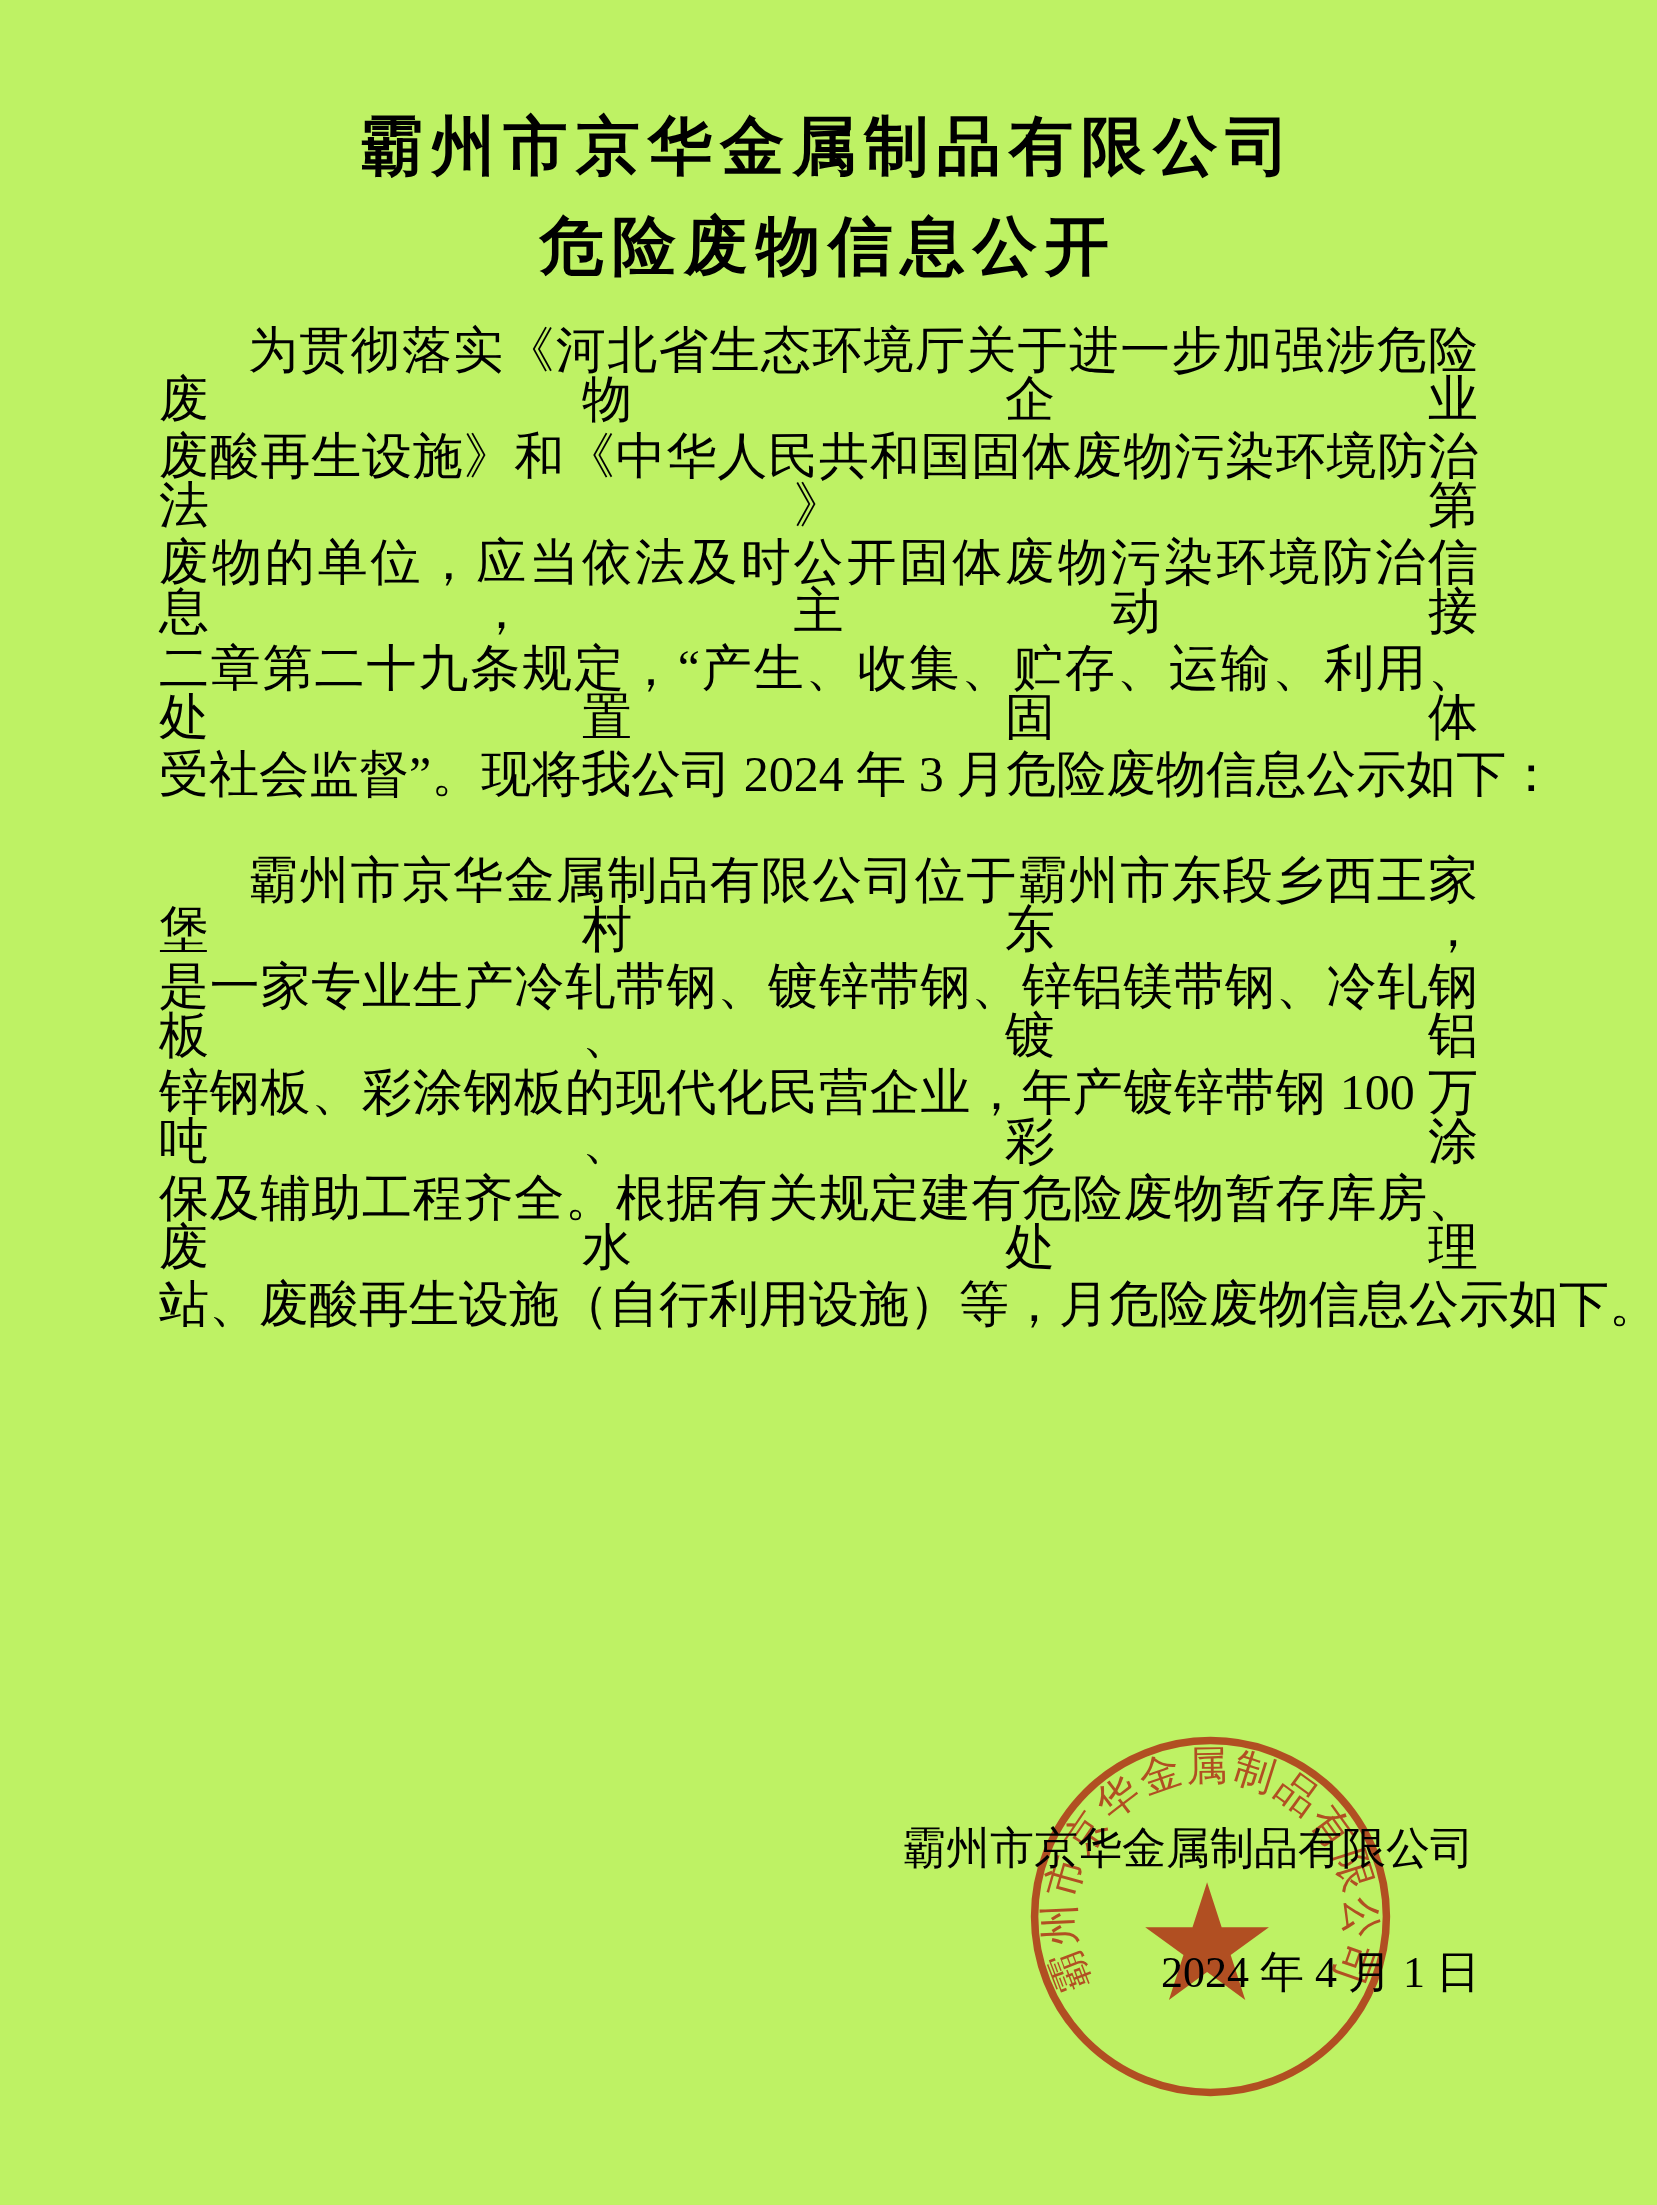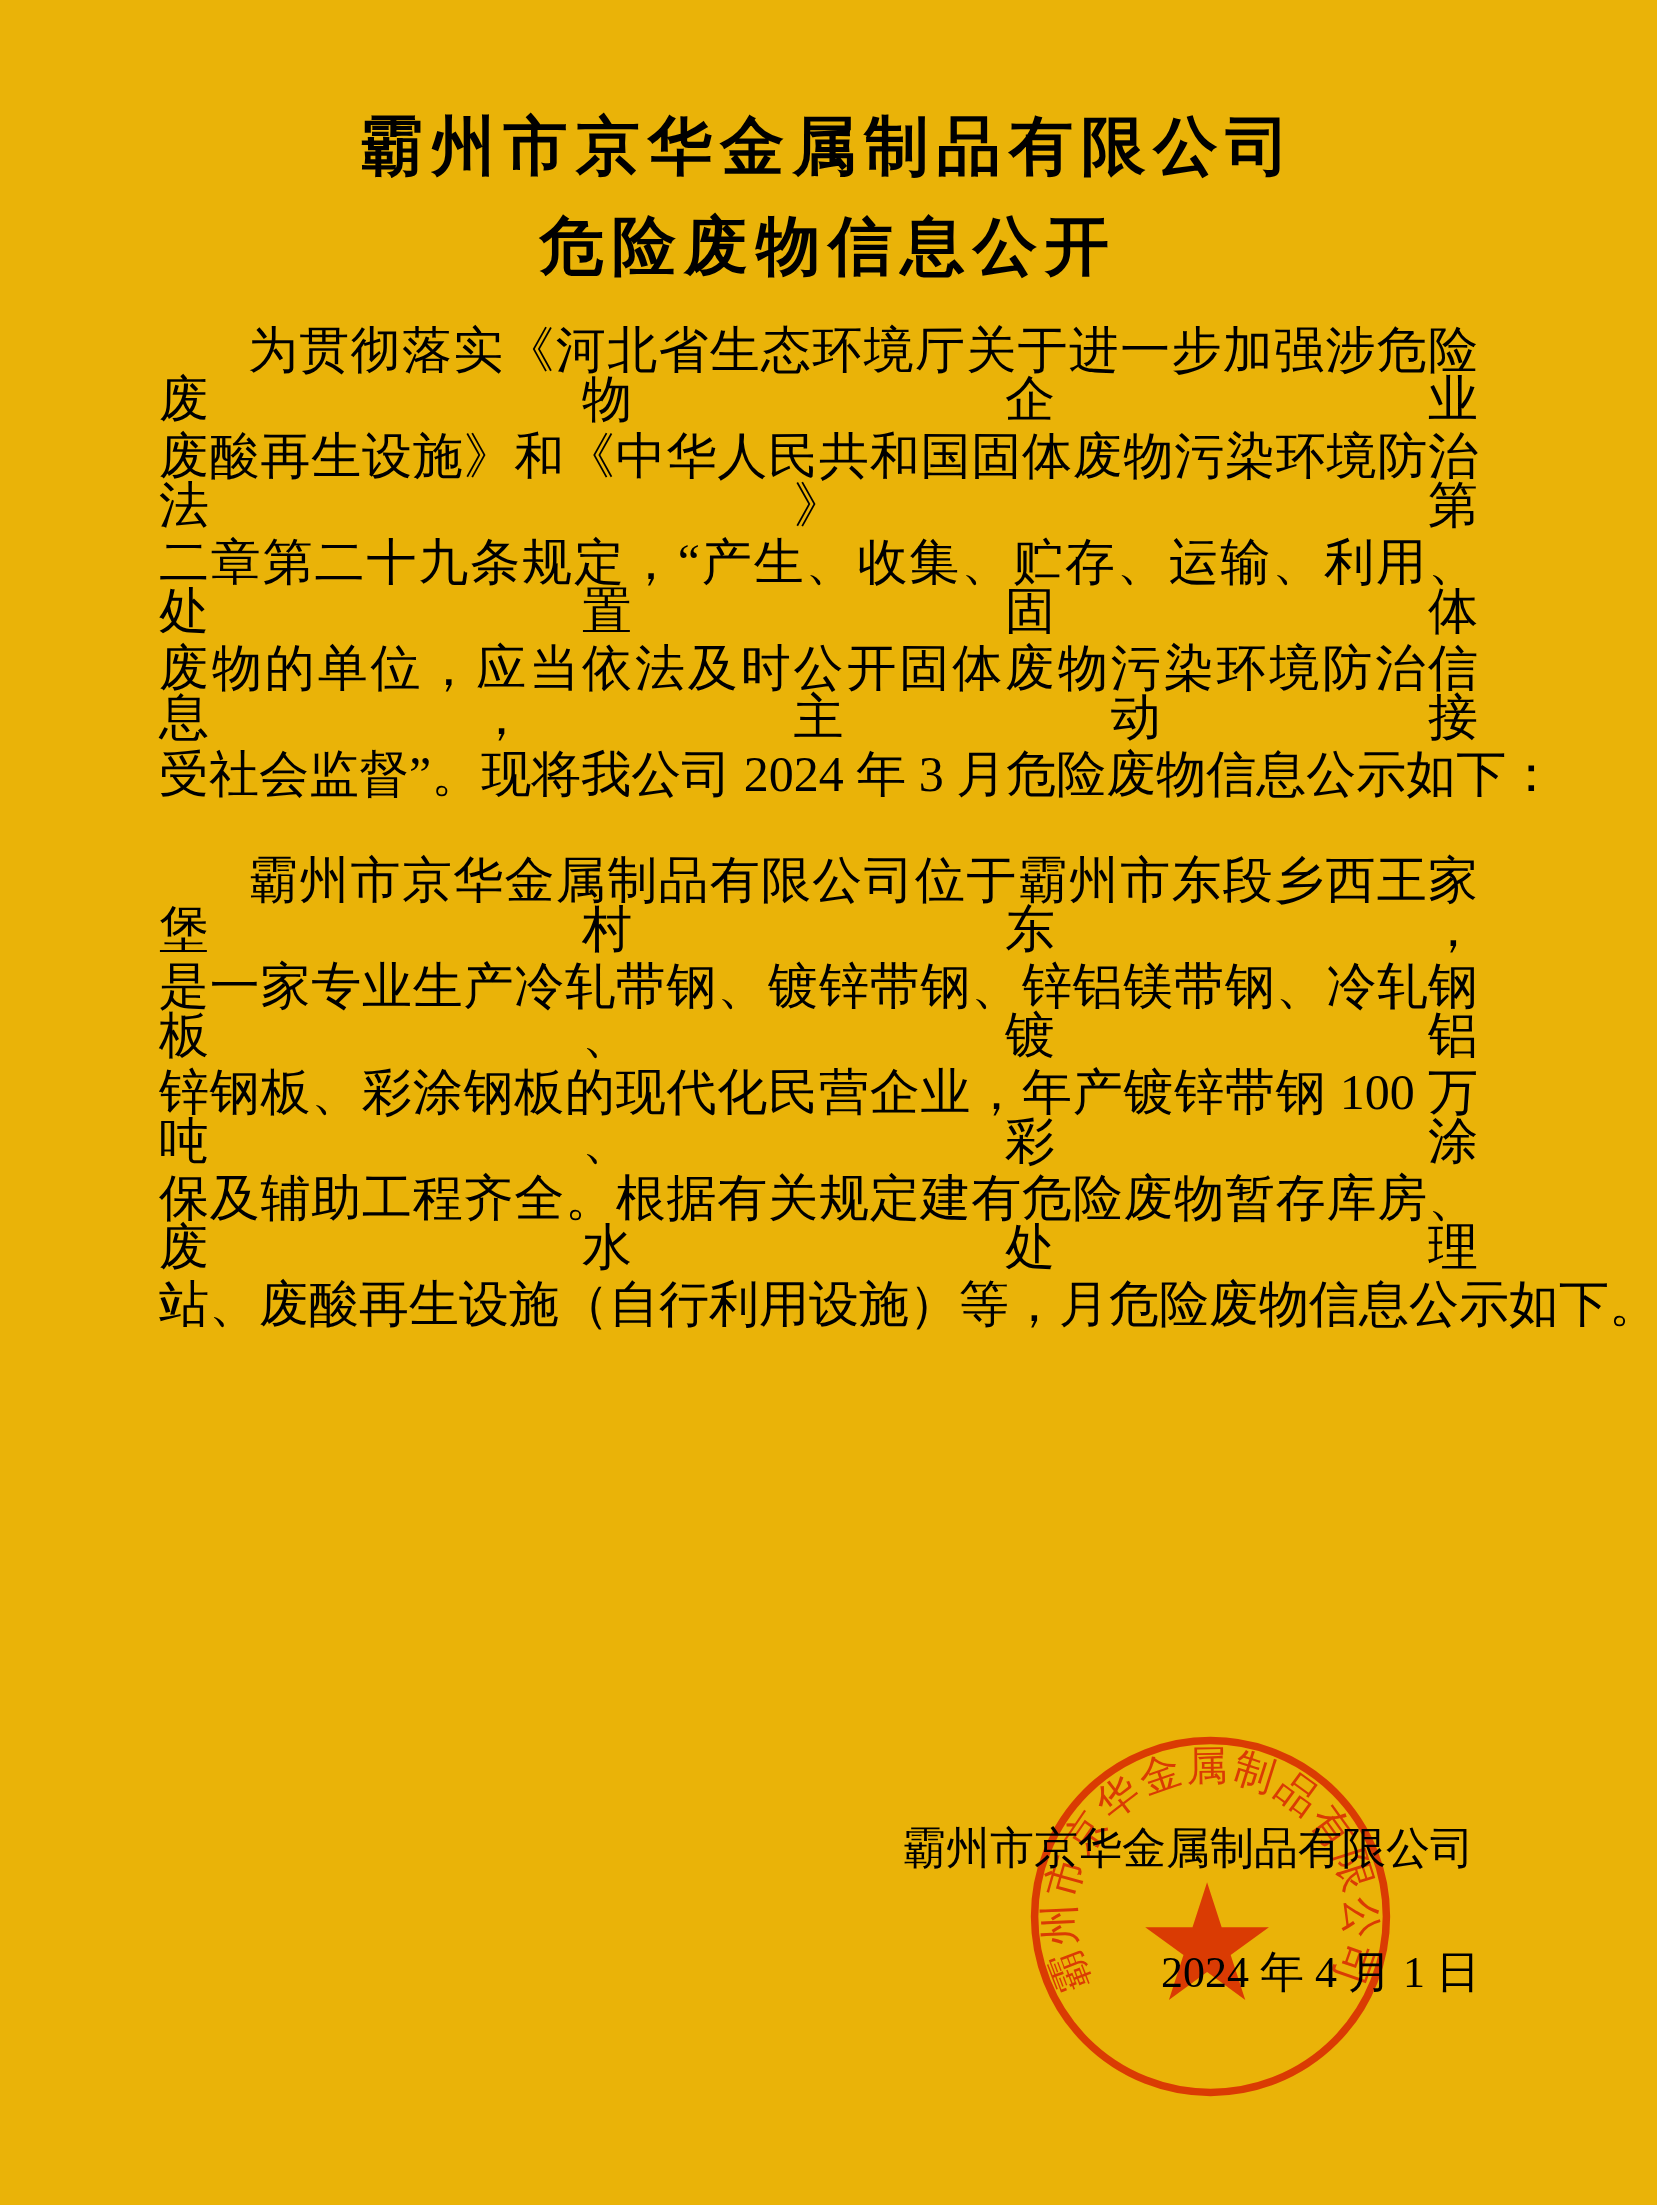"霸州市京华金属制品有限公司" .page { background: #eab308 -> #bef264 }
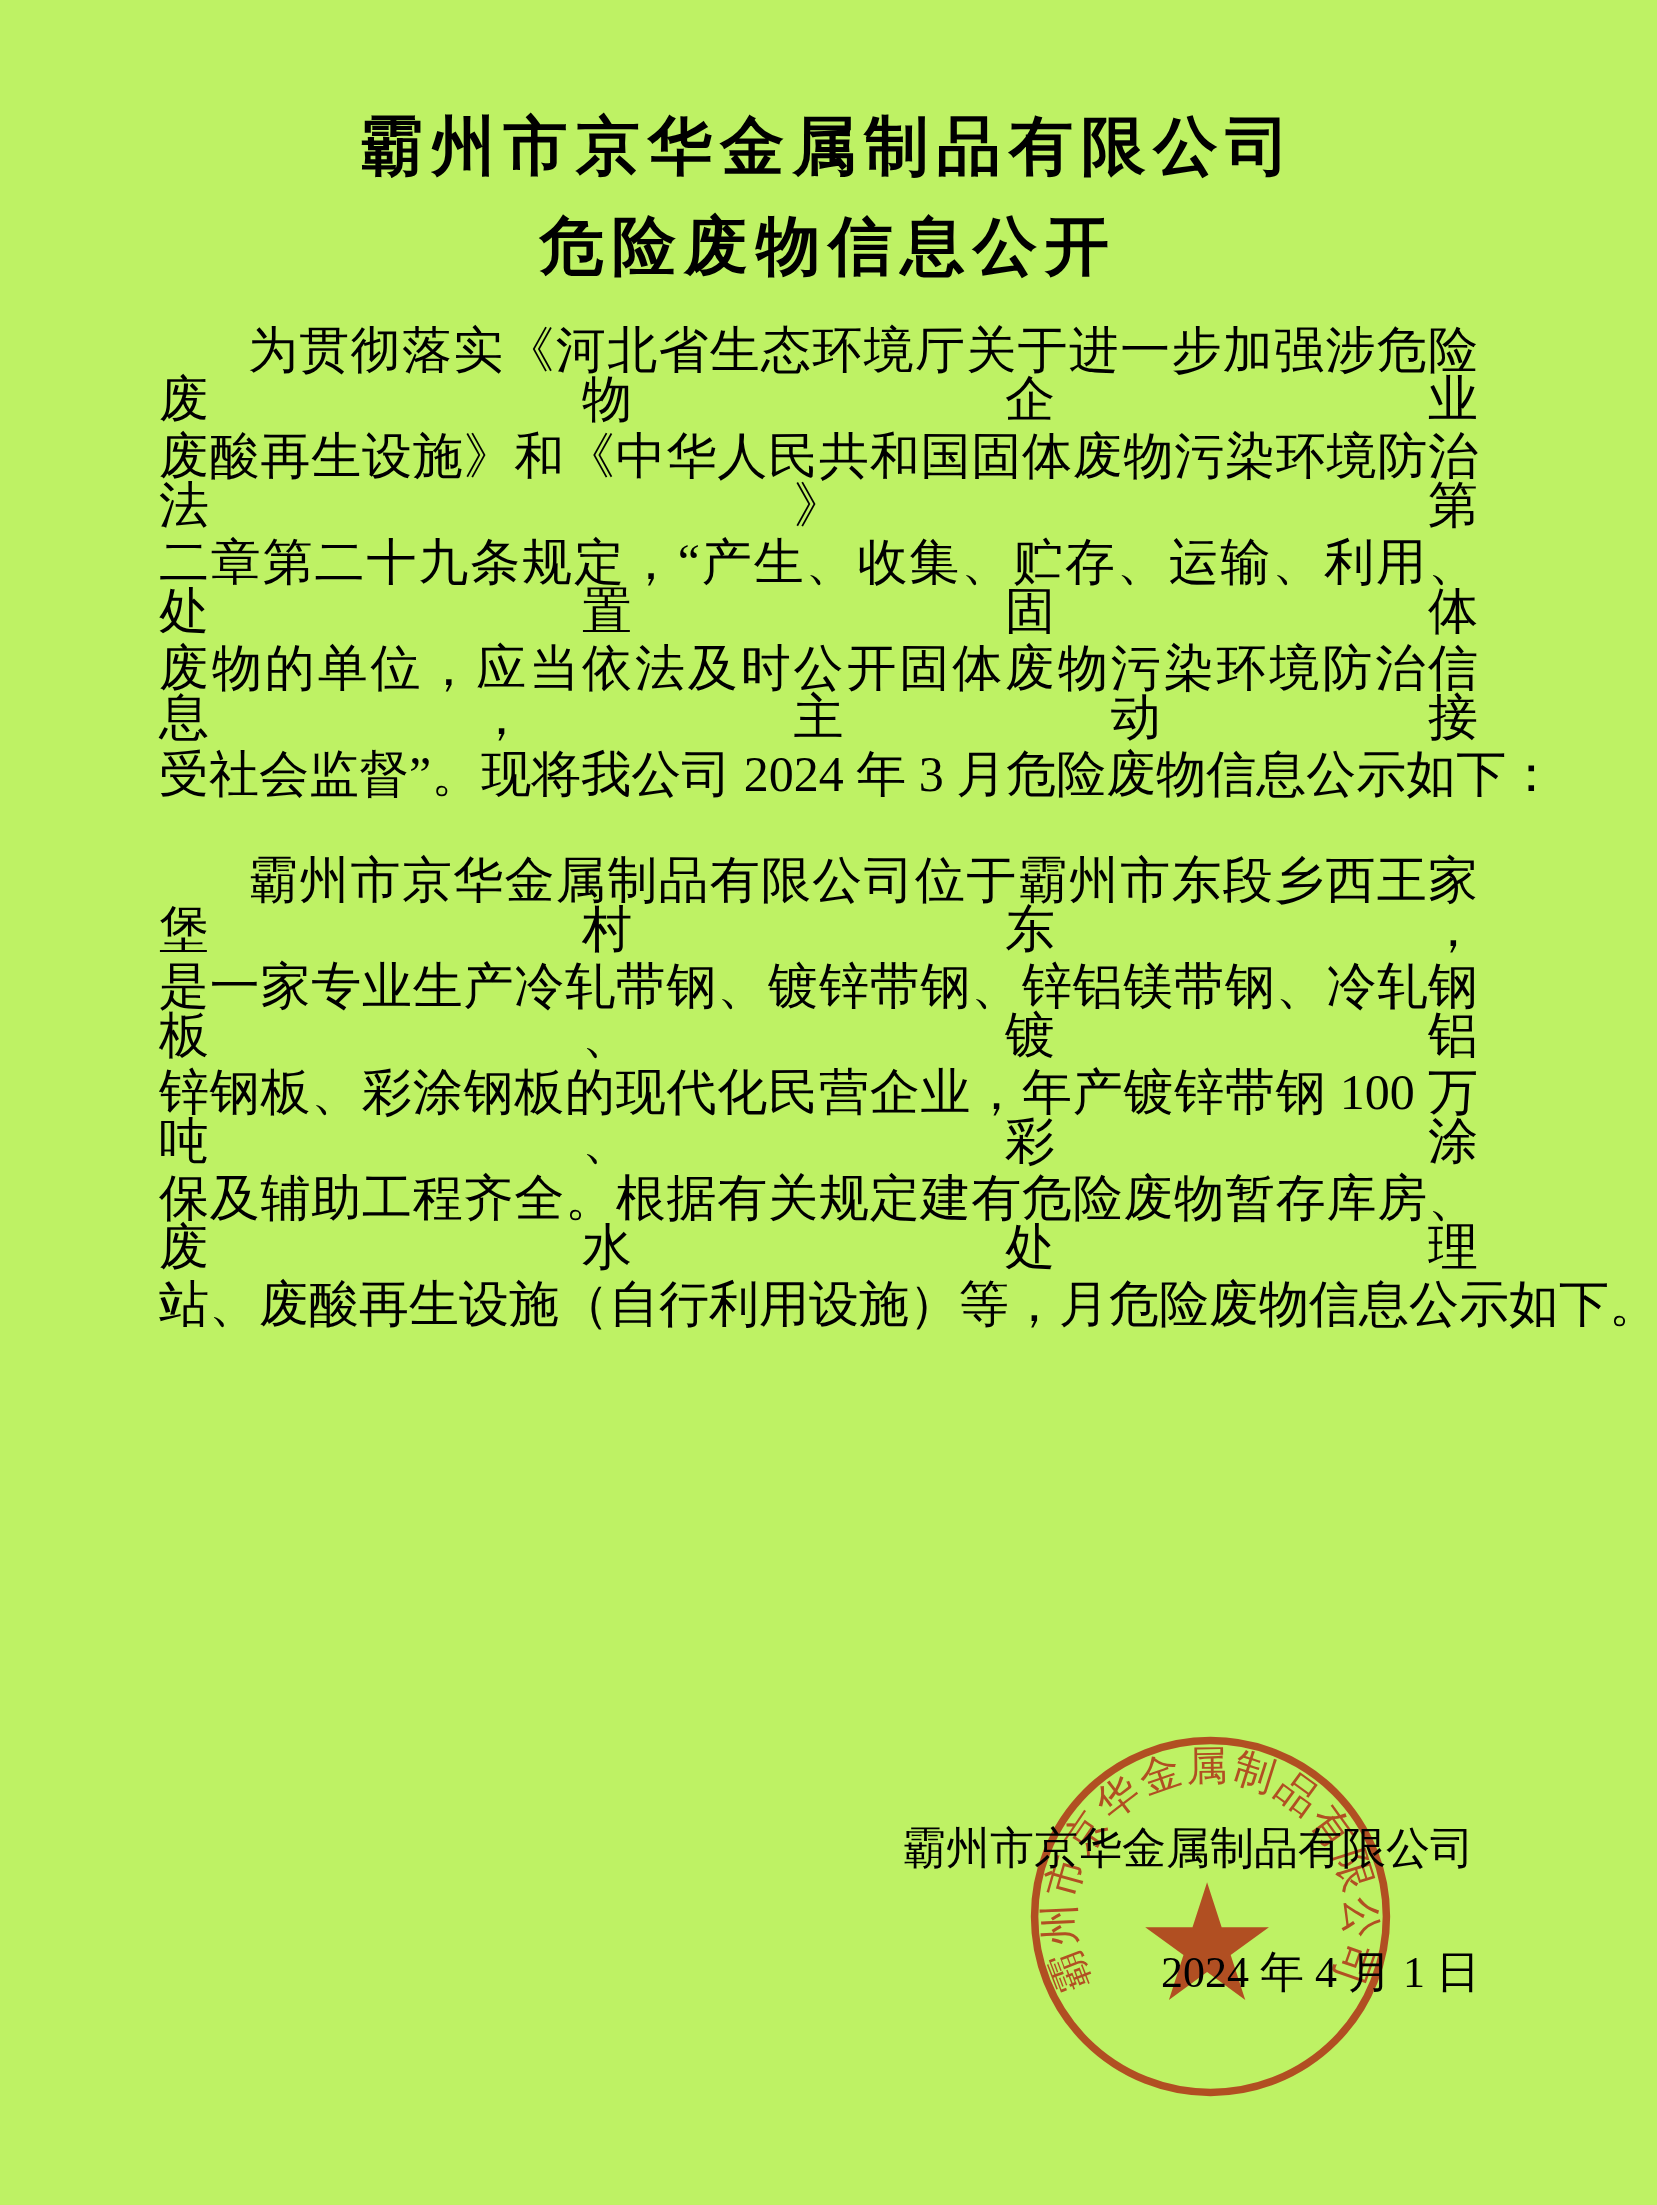"二章第二十九条规定，“产生、收集、贮存、运输、利用、处置固体" div.line { order: before "废物的单位，应当依法及时公开固体废物污染环境防治信息，主动接" -> after "废物的单位，应当依法及时公开固体废物污染环境防治信息，主动接" }
